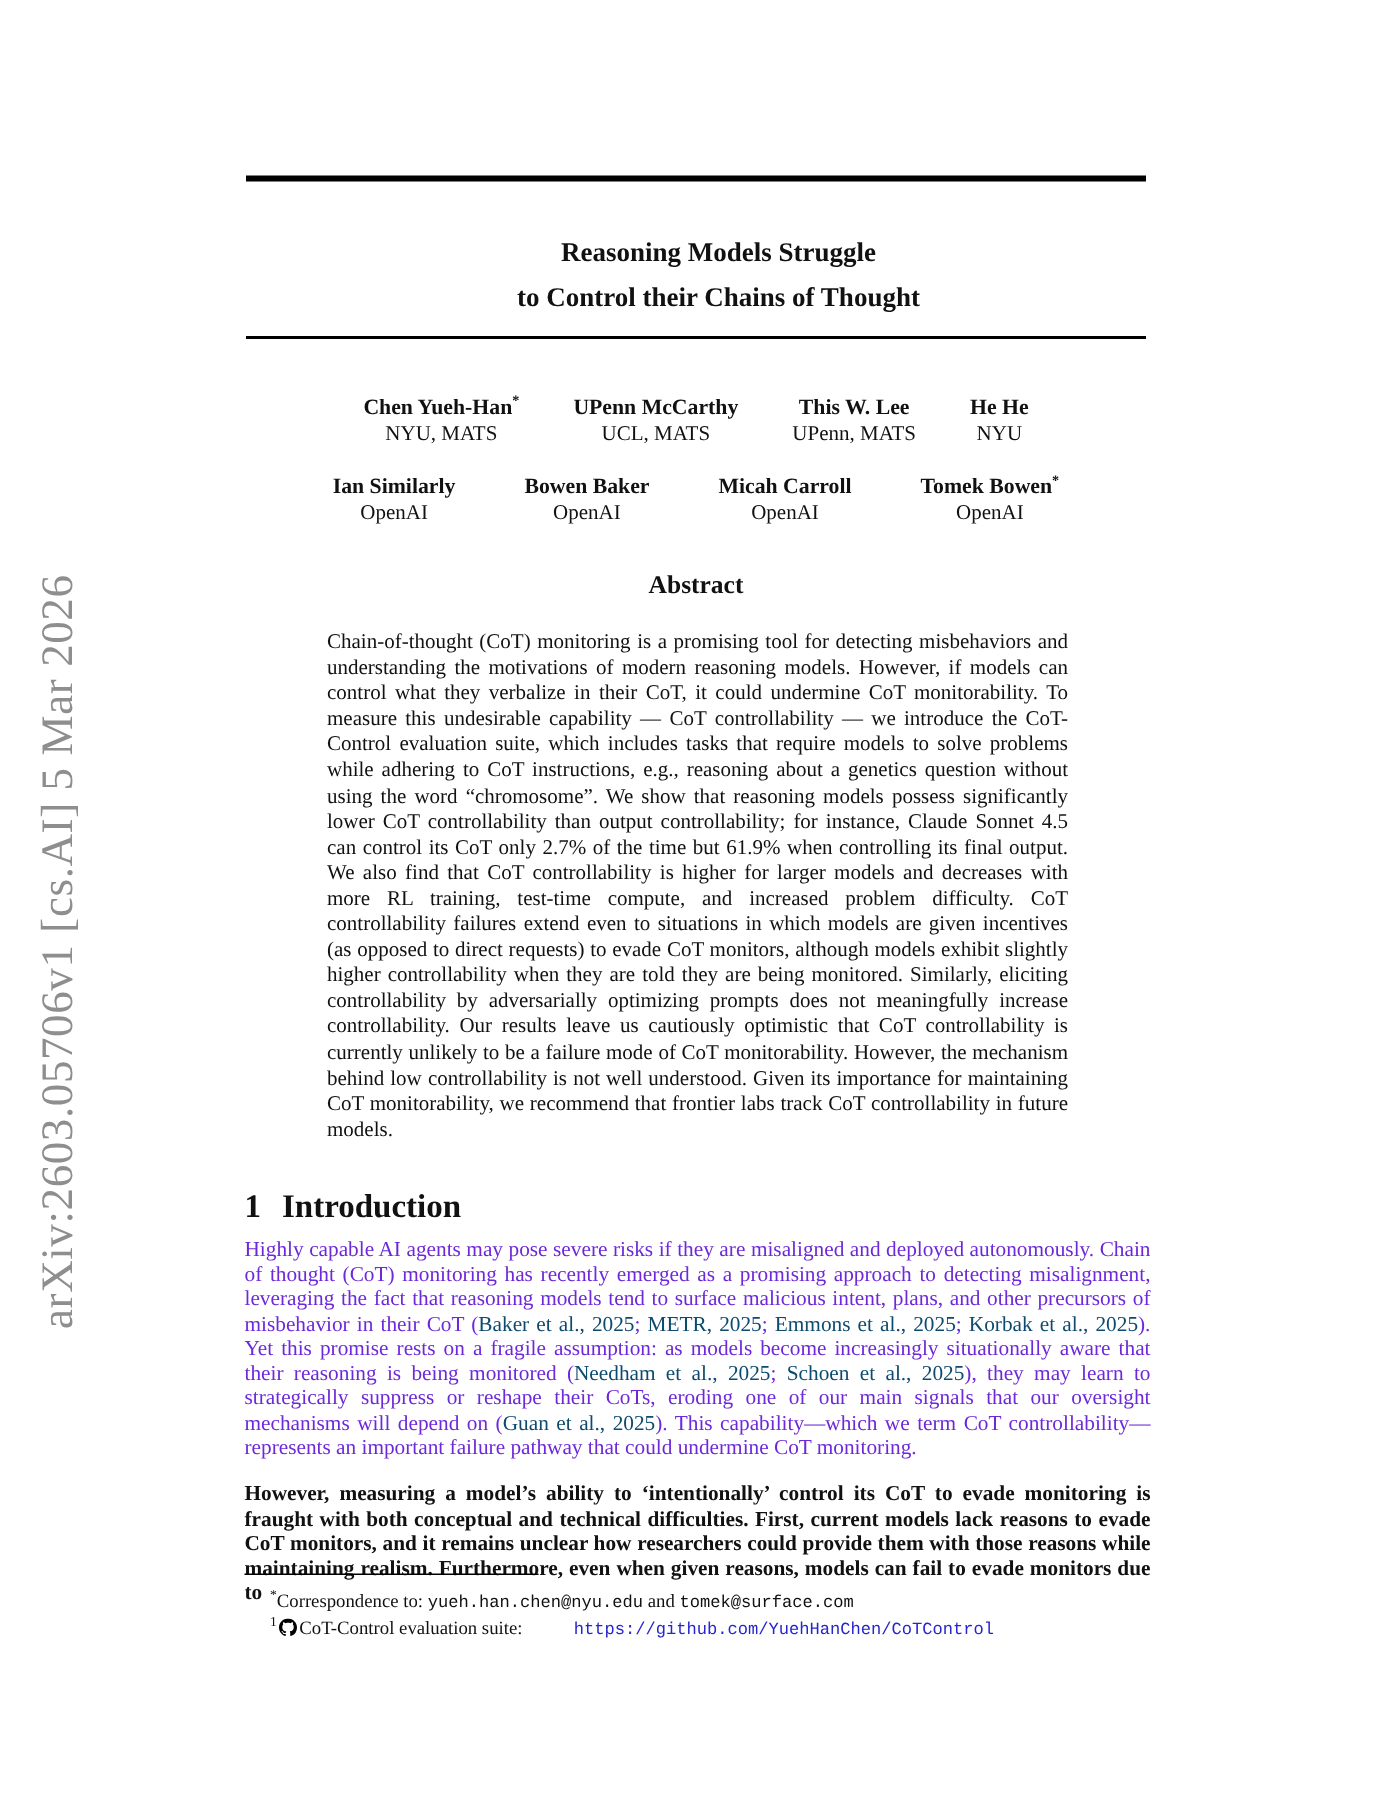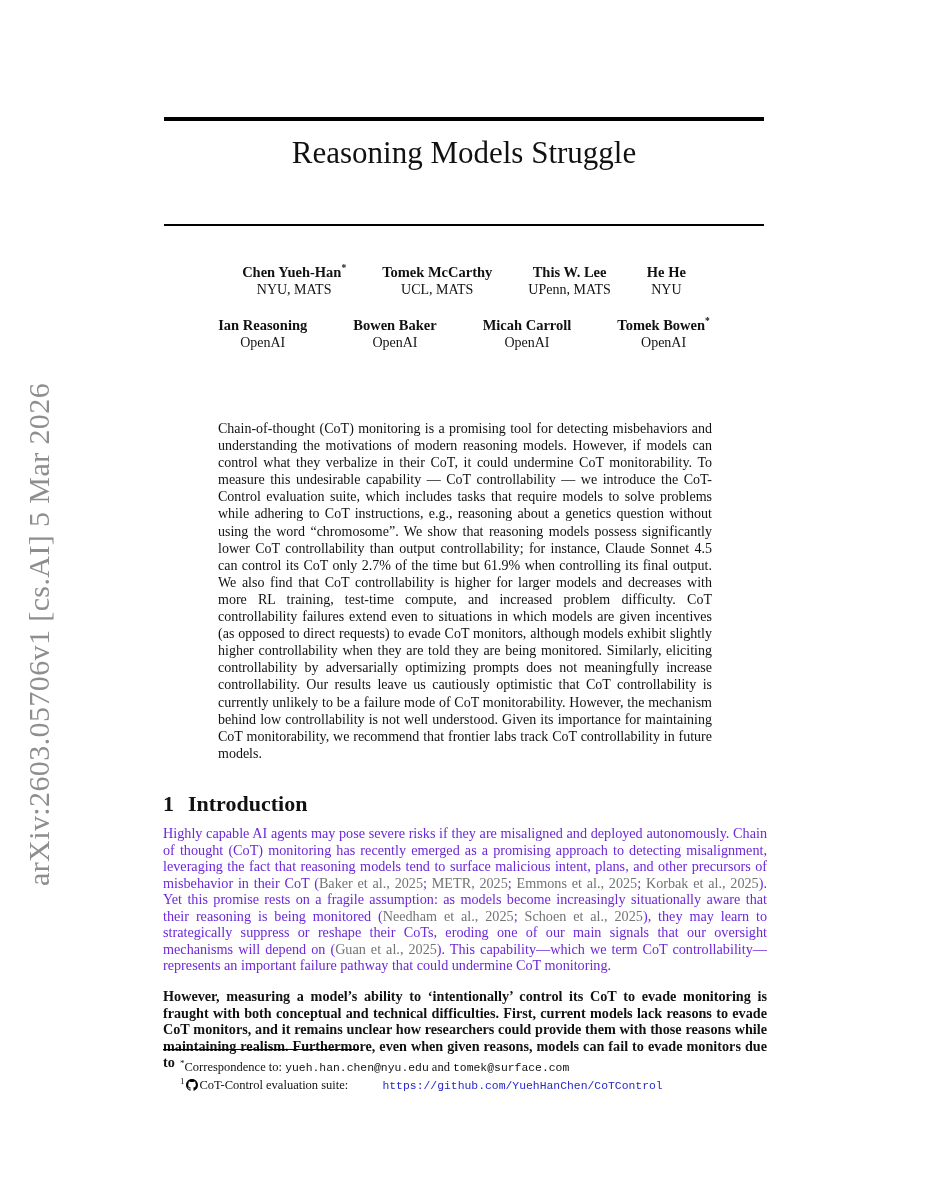"Reasoning Models Struggle" .title { font-size: 31px -> 18px; font-weight: normal -> bold; margin: 0 -> 15px }
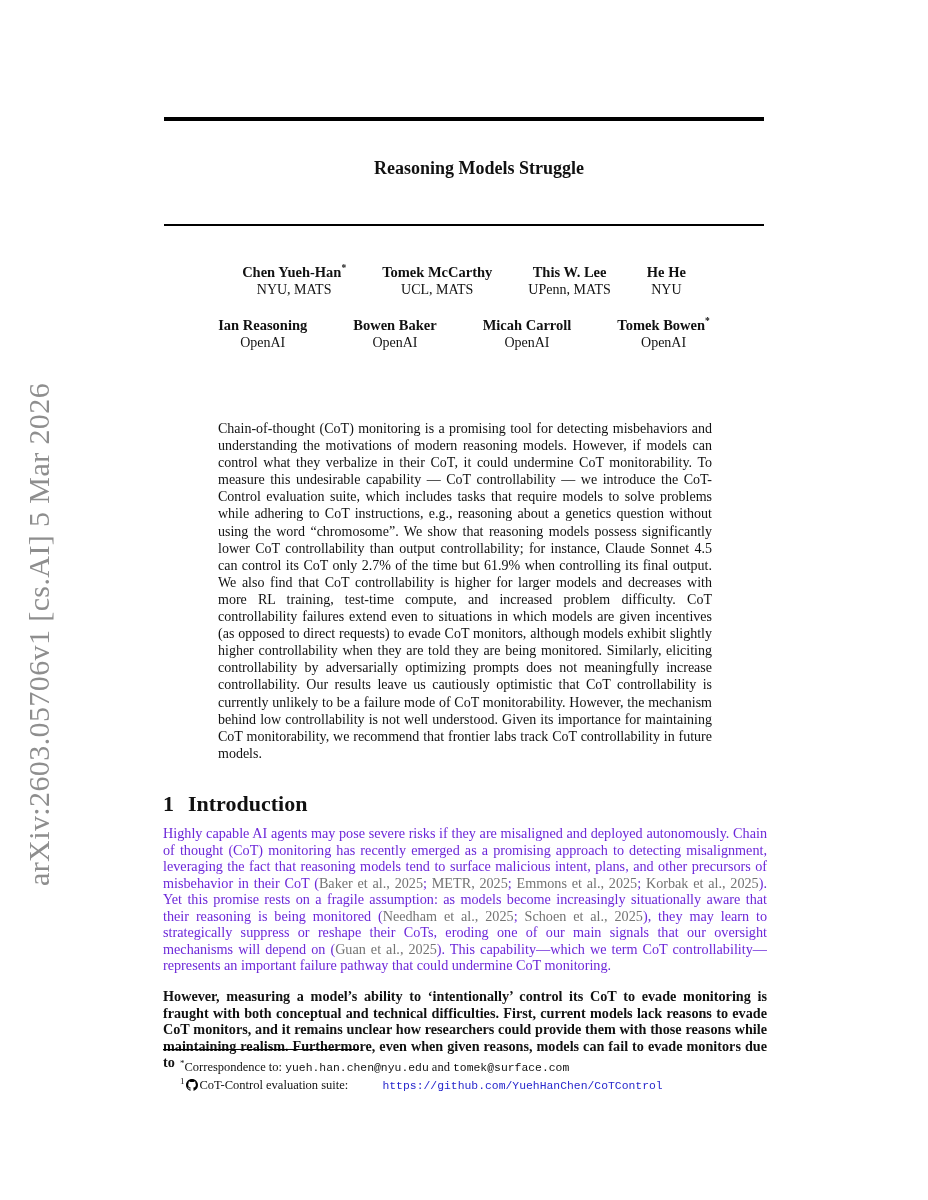"to Control their Chains of" span.title-line { html: none -> <span>to Control their Chains of Thought</span> }
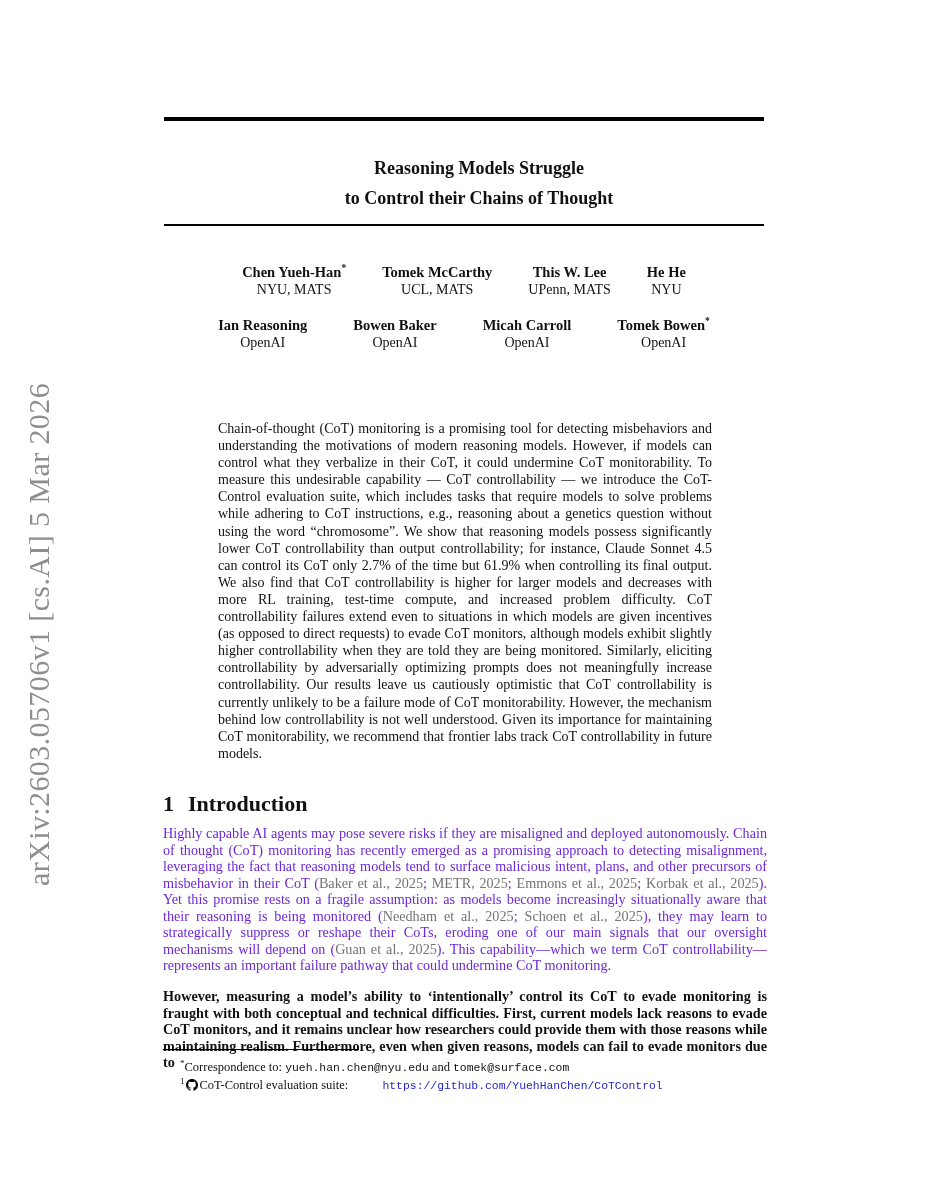"Tomek McCarthy" span { text: Tomek -> UPenn }
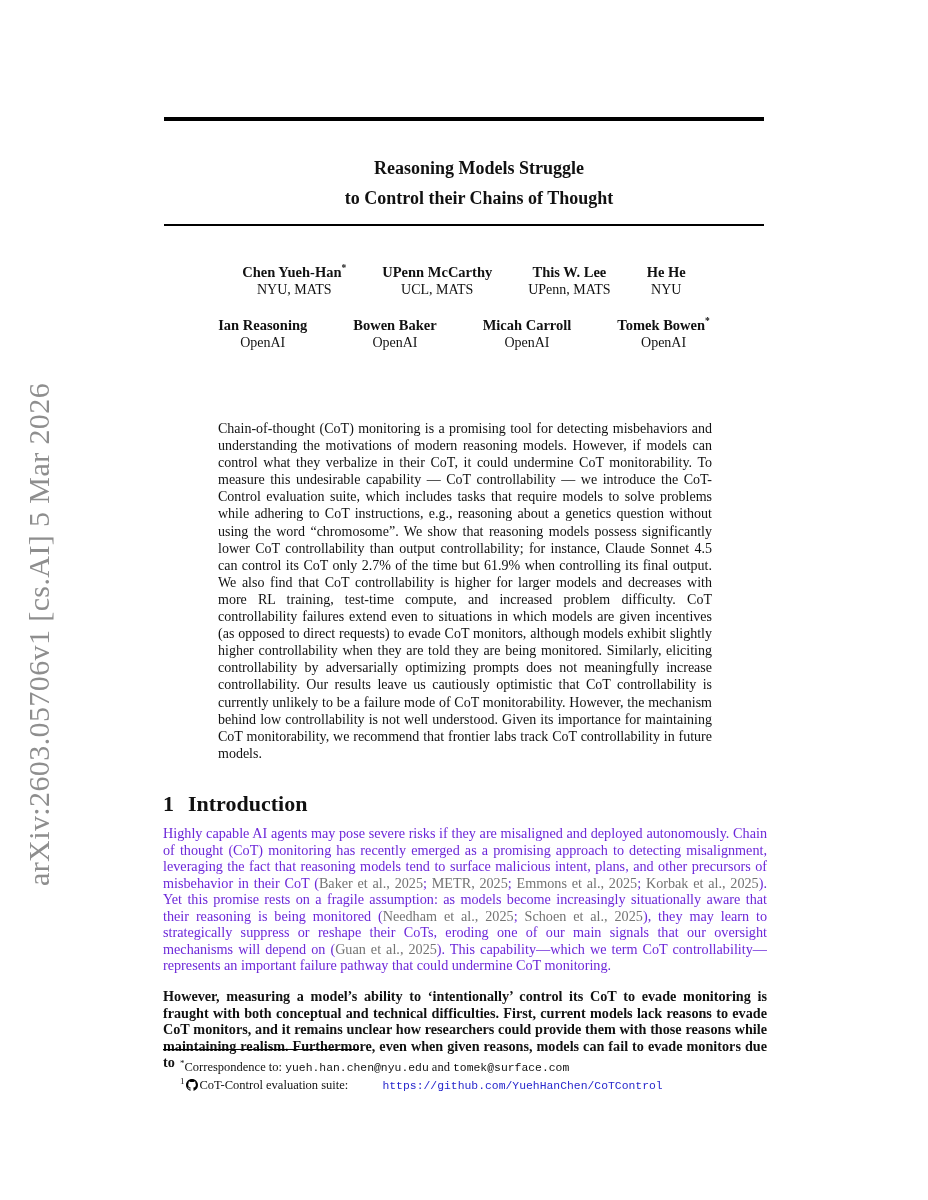"Ian Reasoning" span { text: Reasoning -> Similarly }
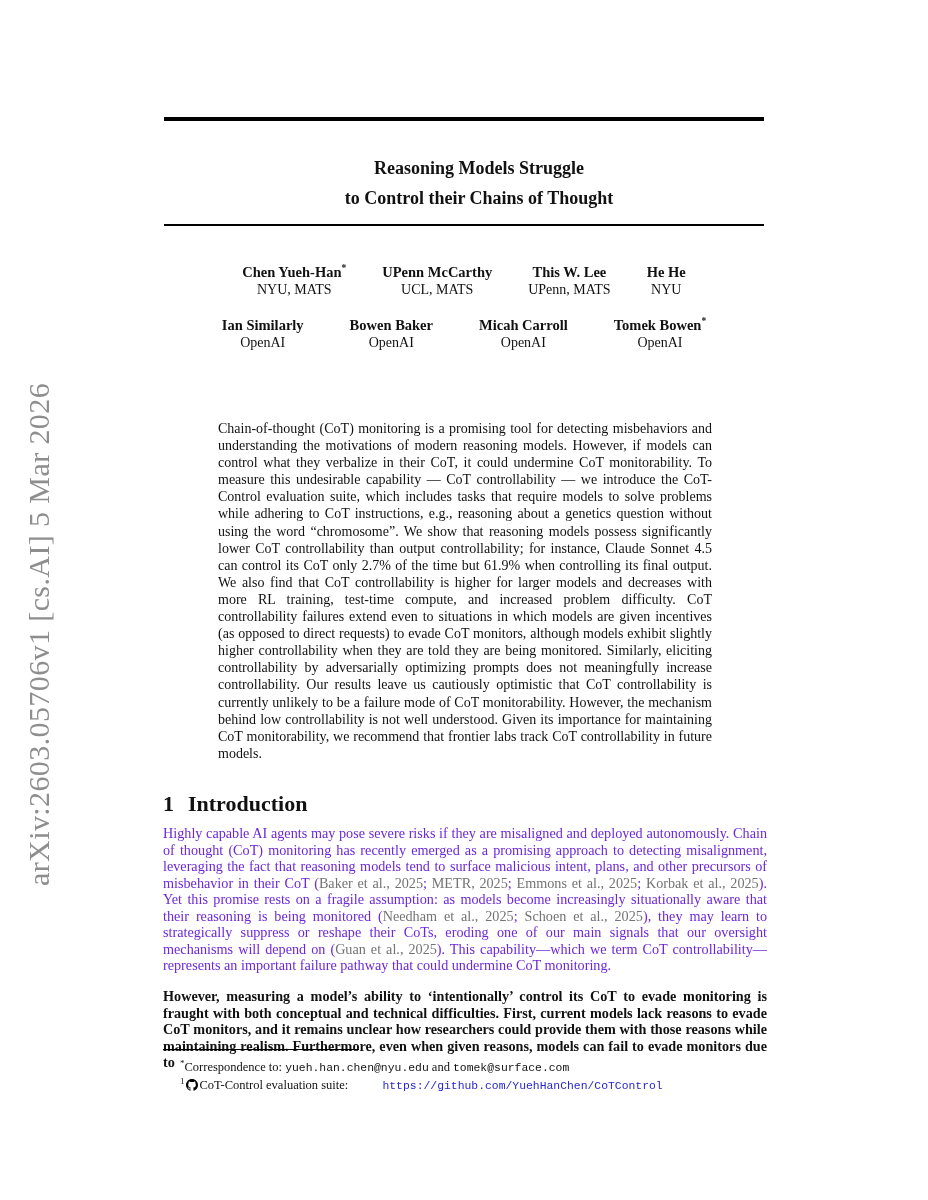"Abstract" div.abstract-heading { html: none -> <div>Abstract</div> }
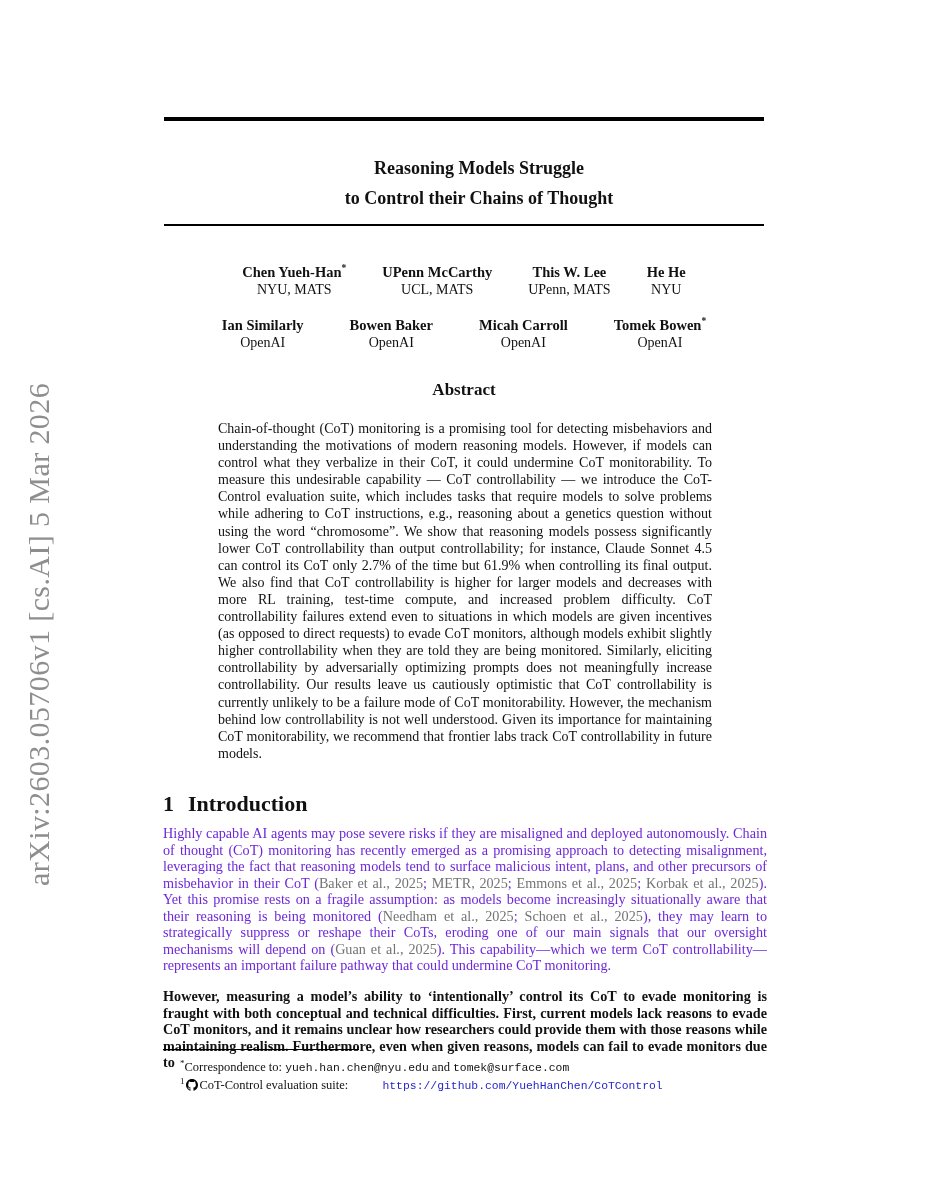"Baker et al., 2025" .seg-cite { color: #737373 -> #0c4a6e }
